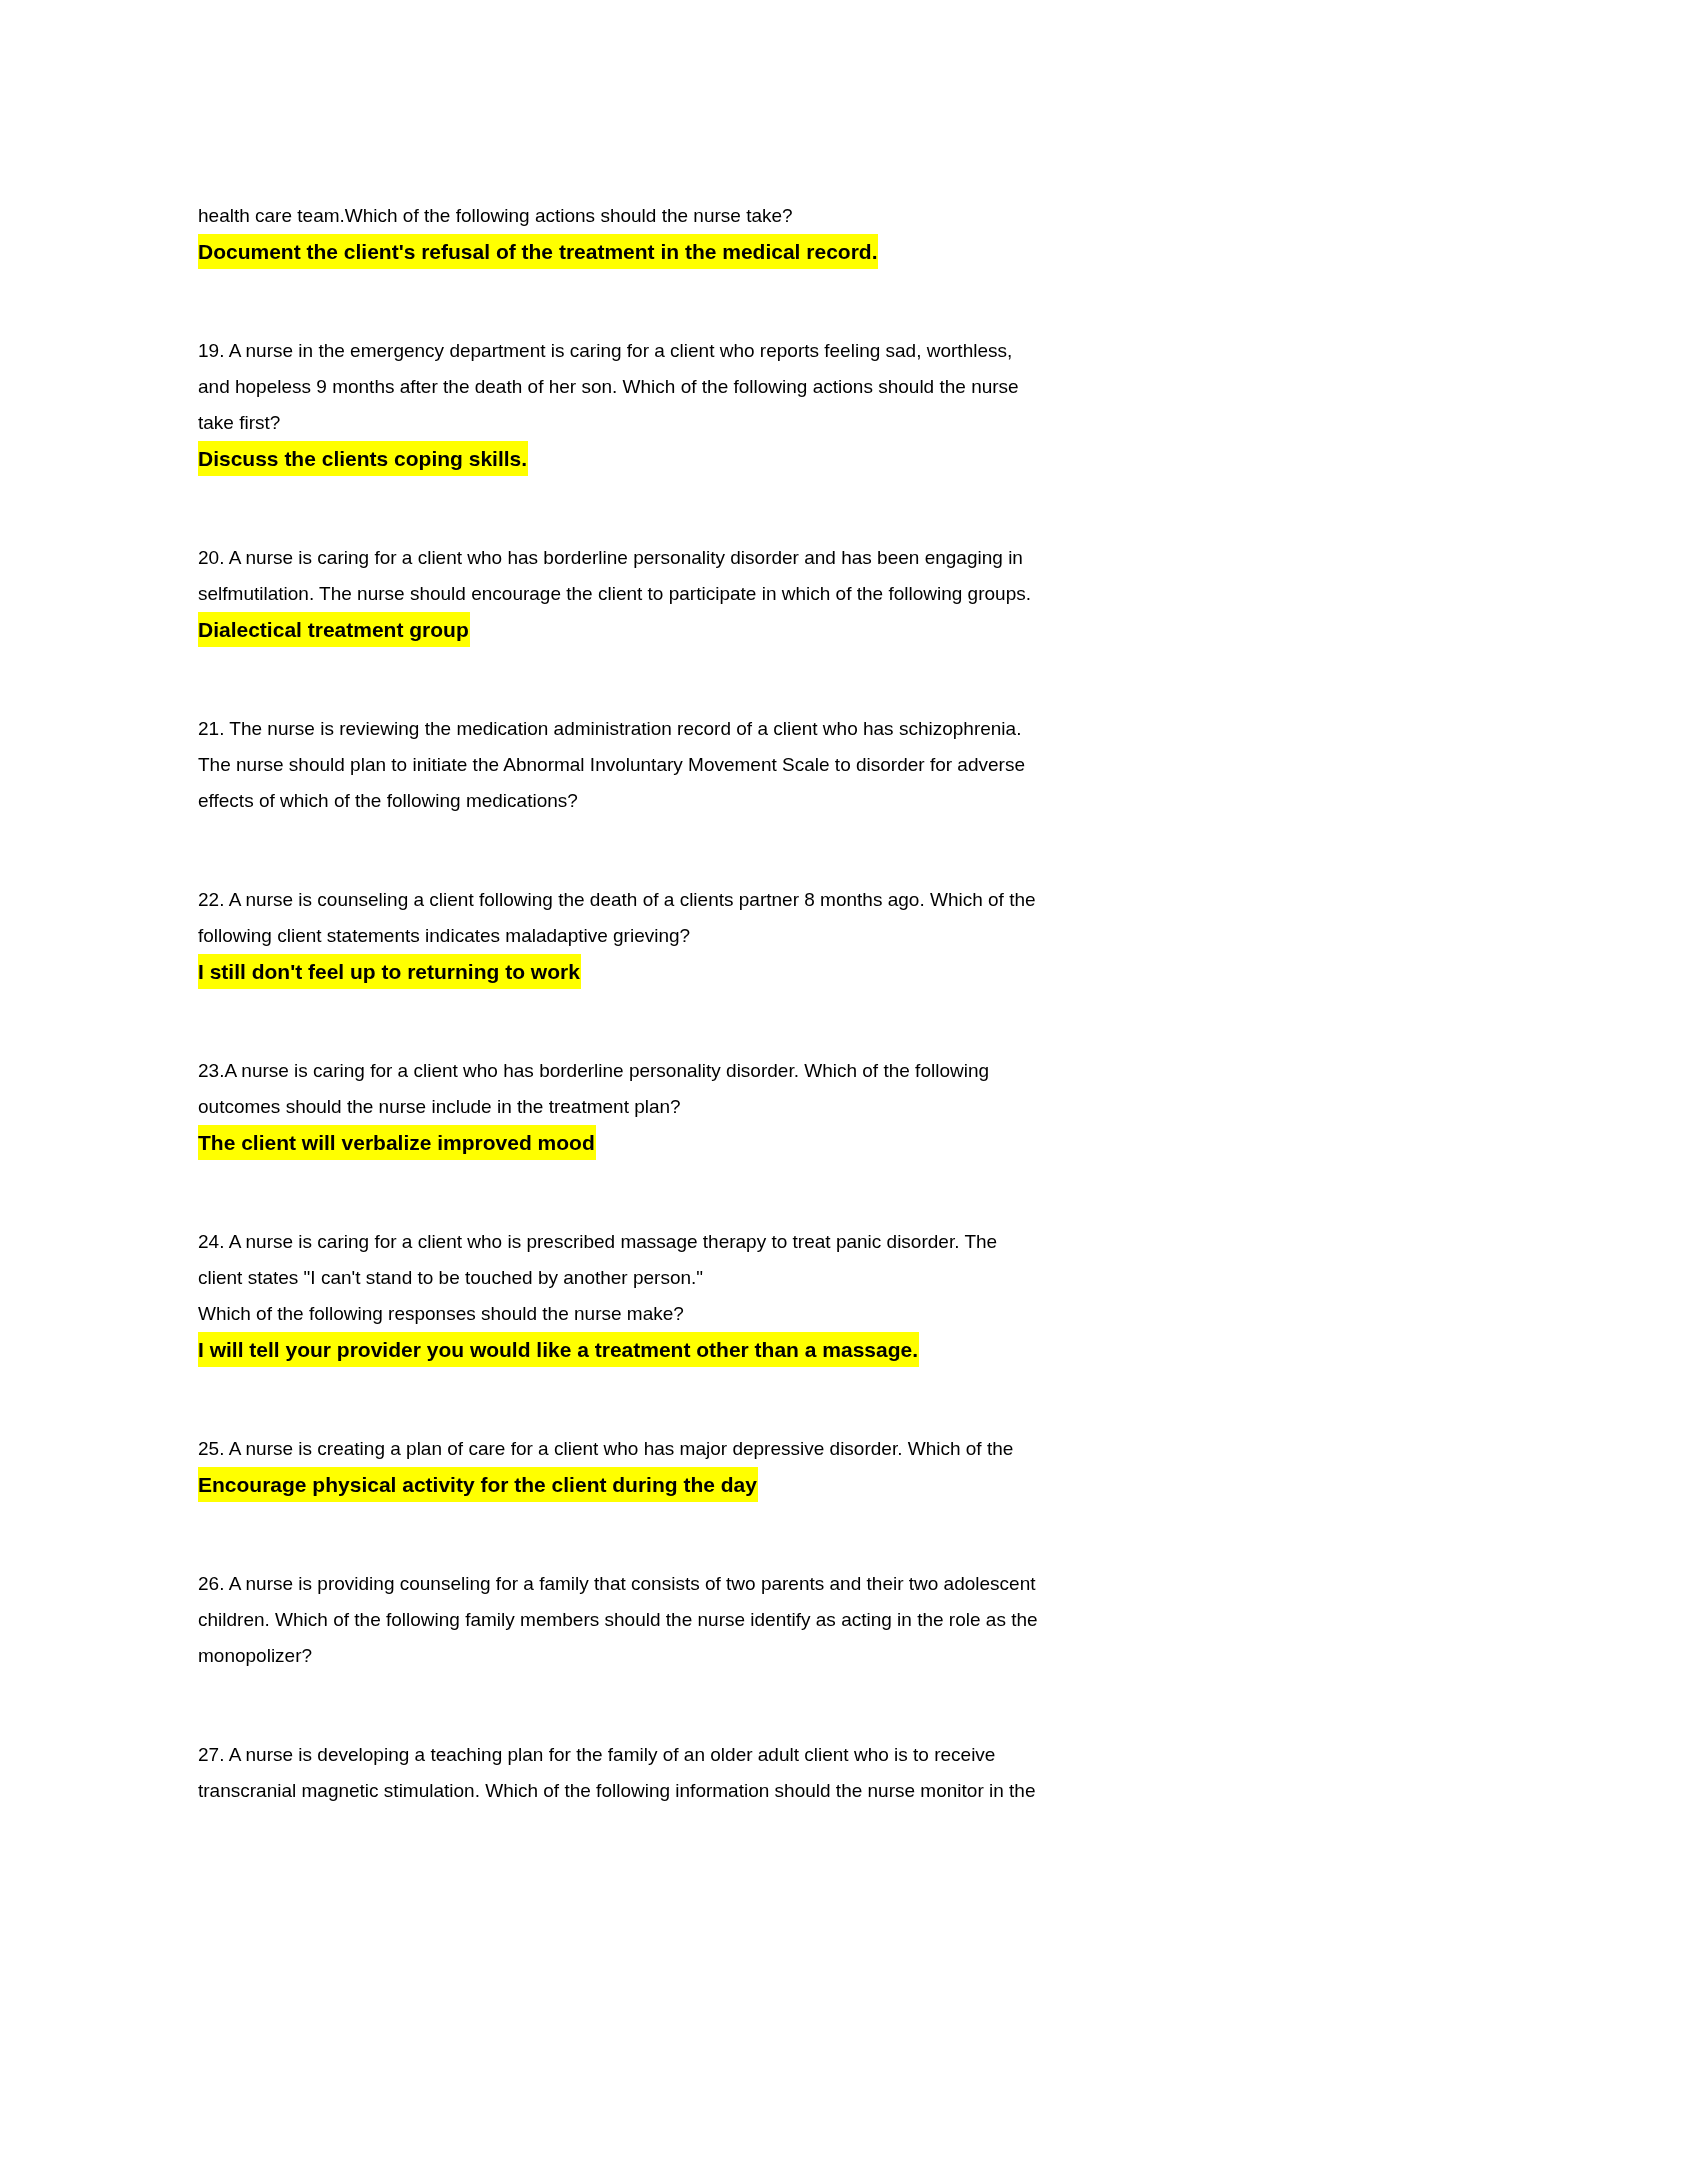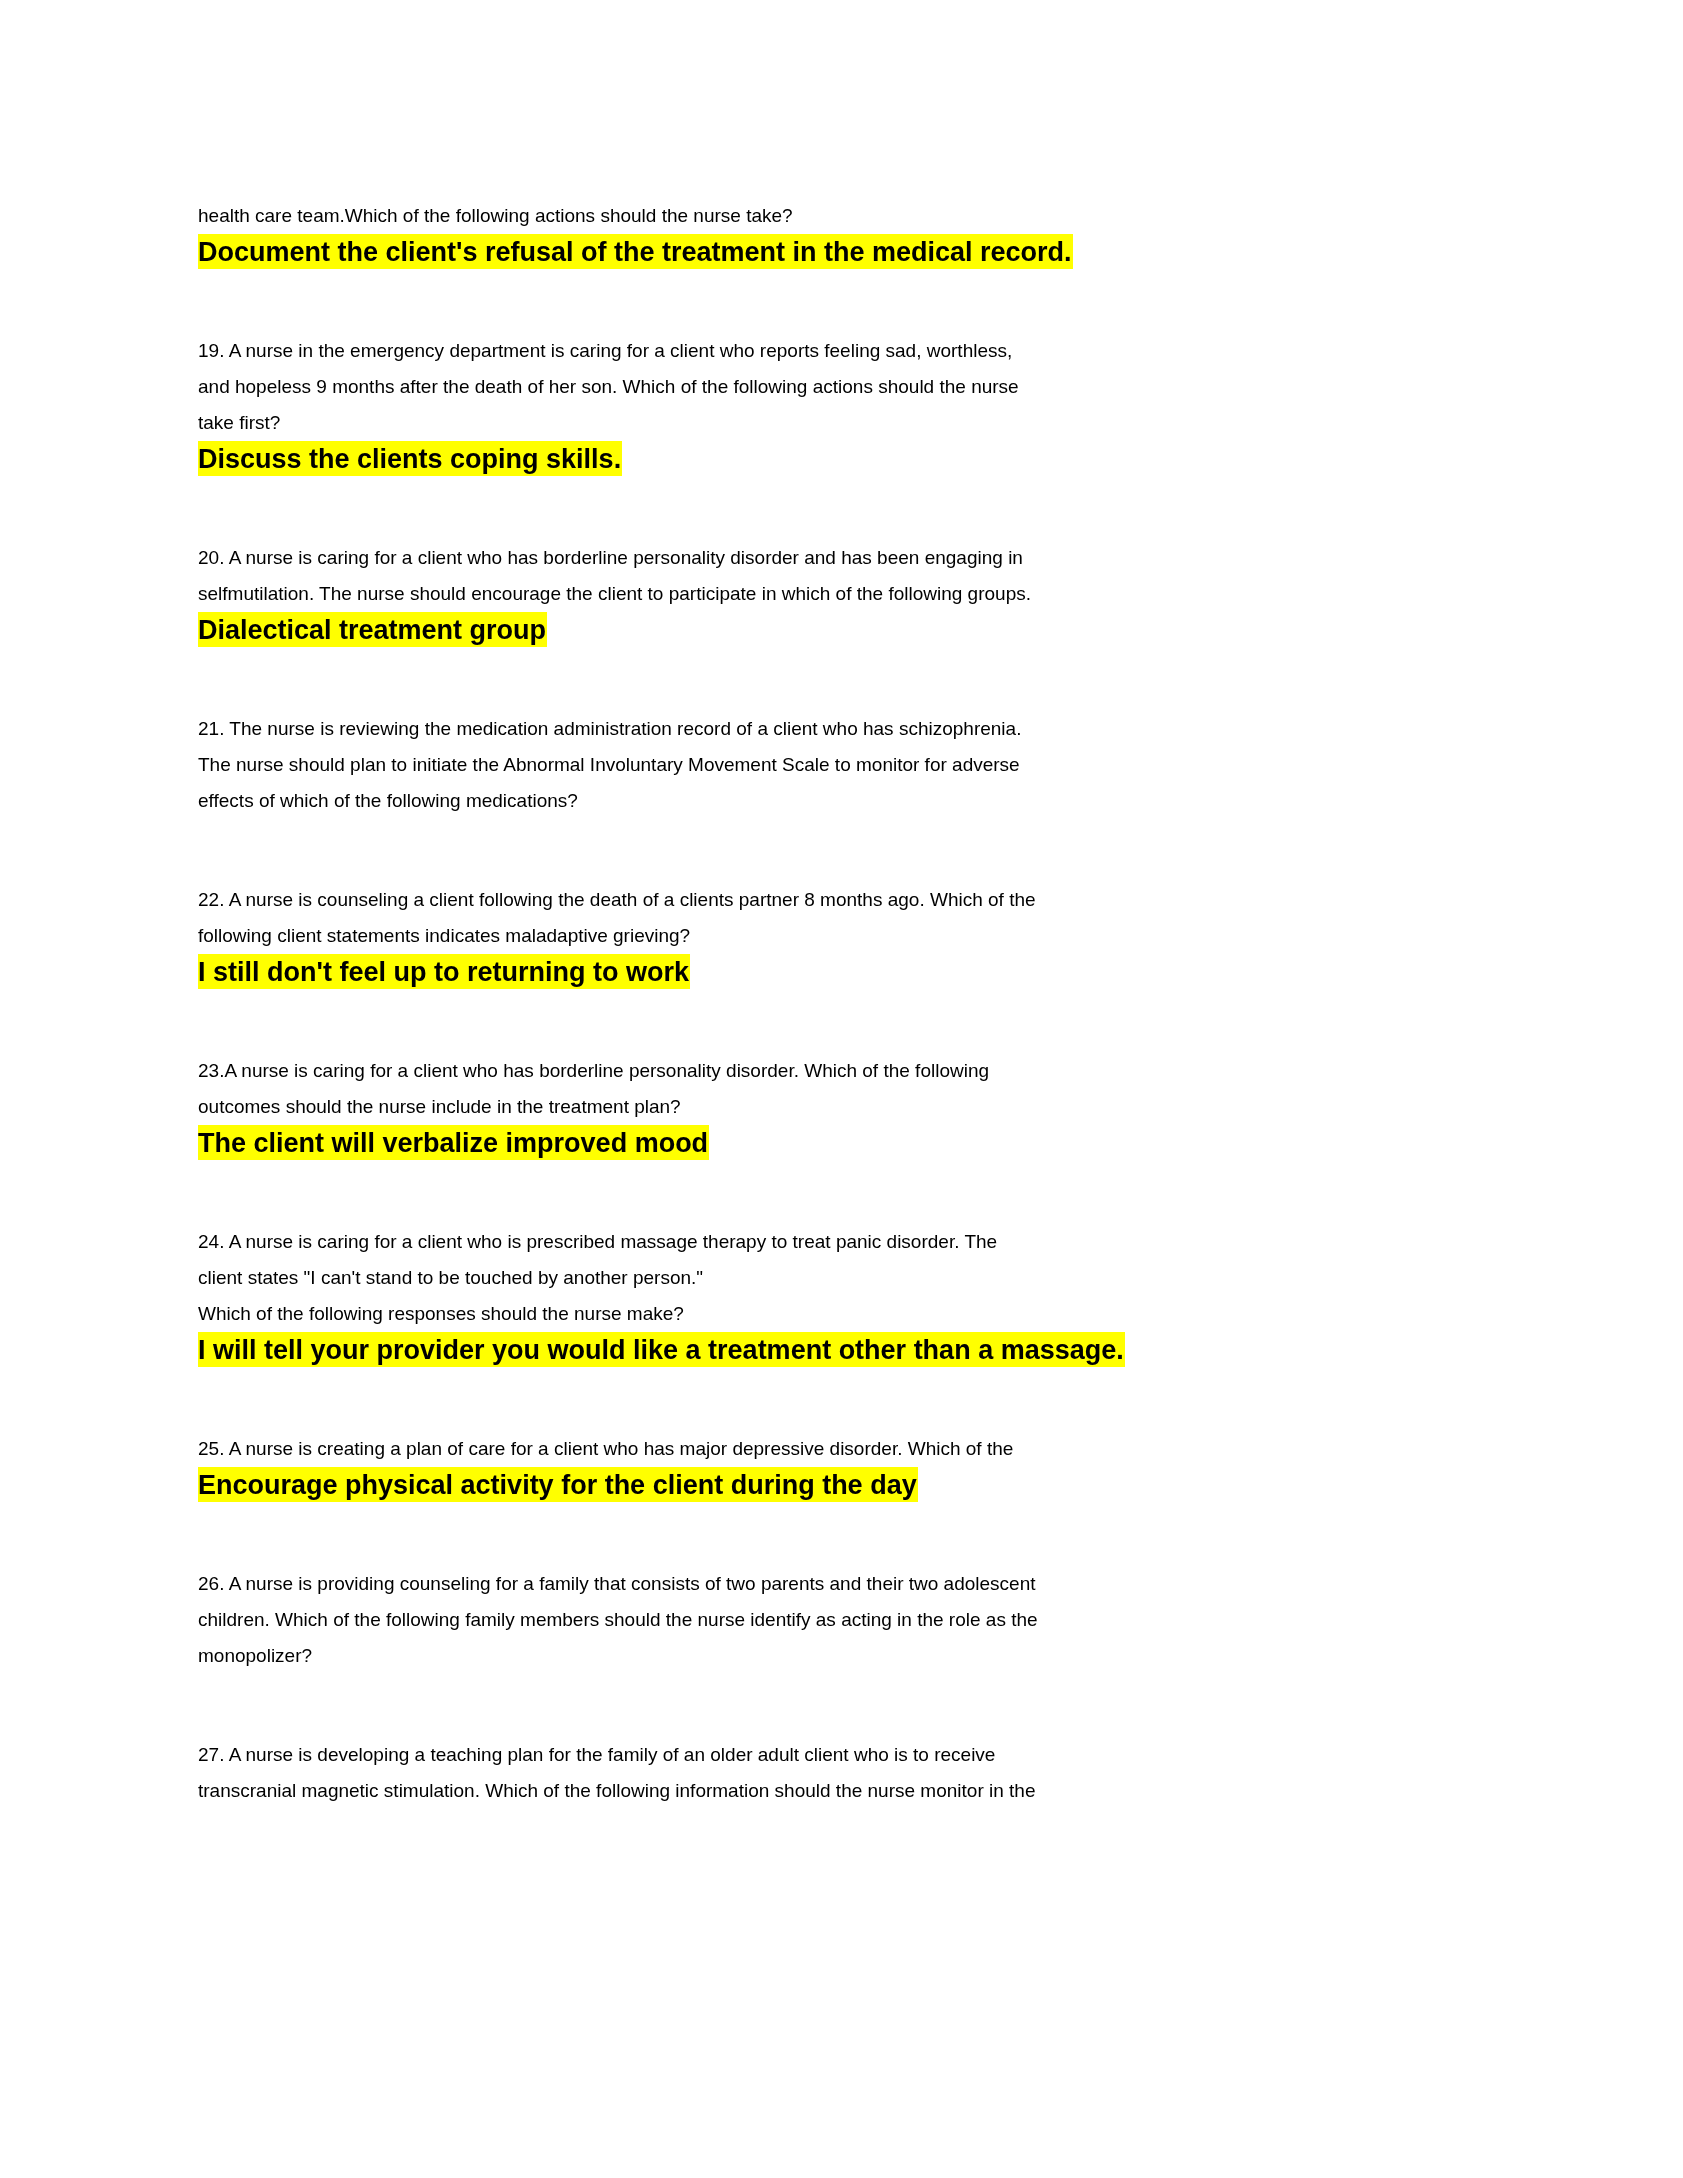"Document the client's refusal of" .answer-line { font-size: 27px -> 21px }
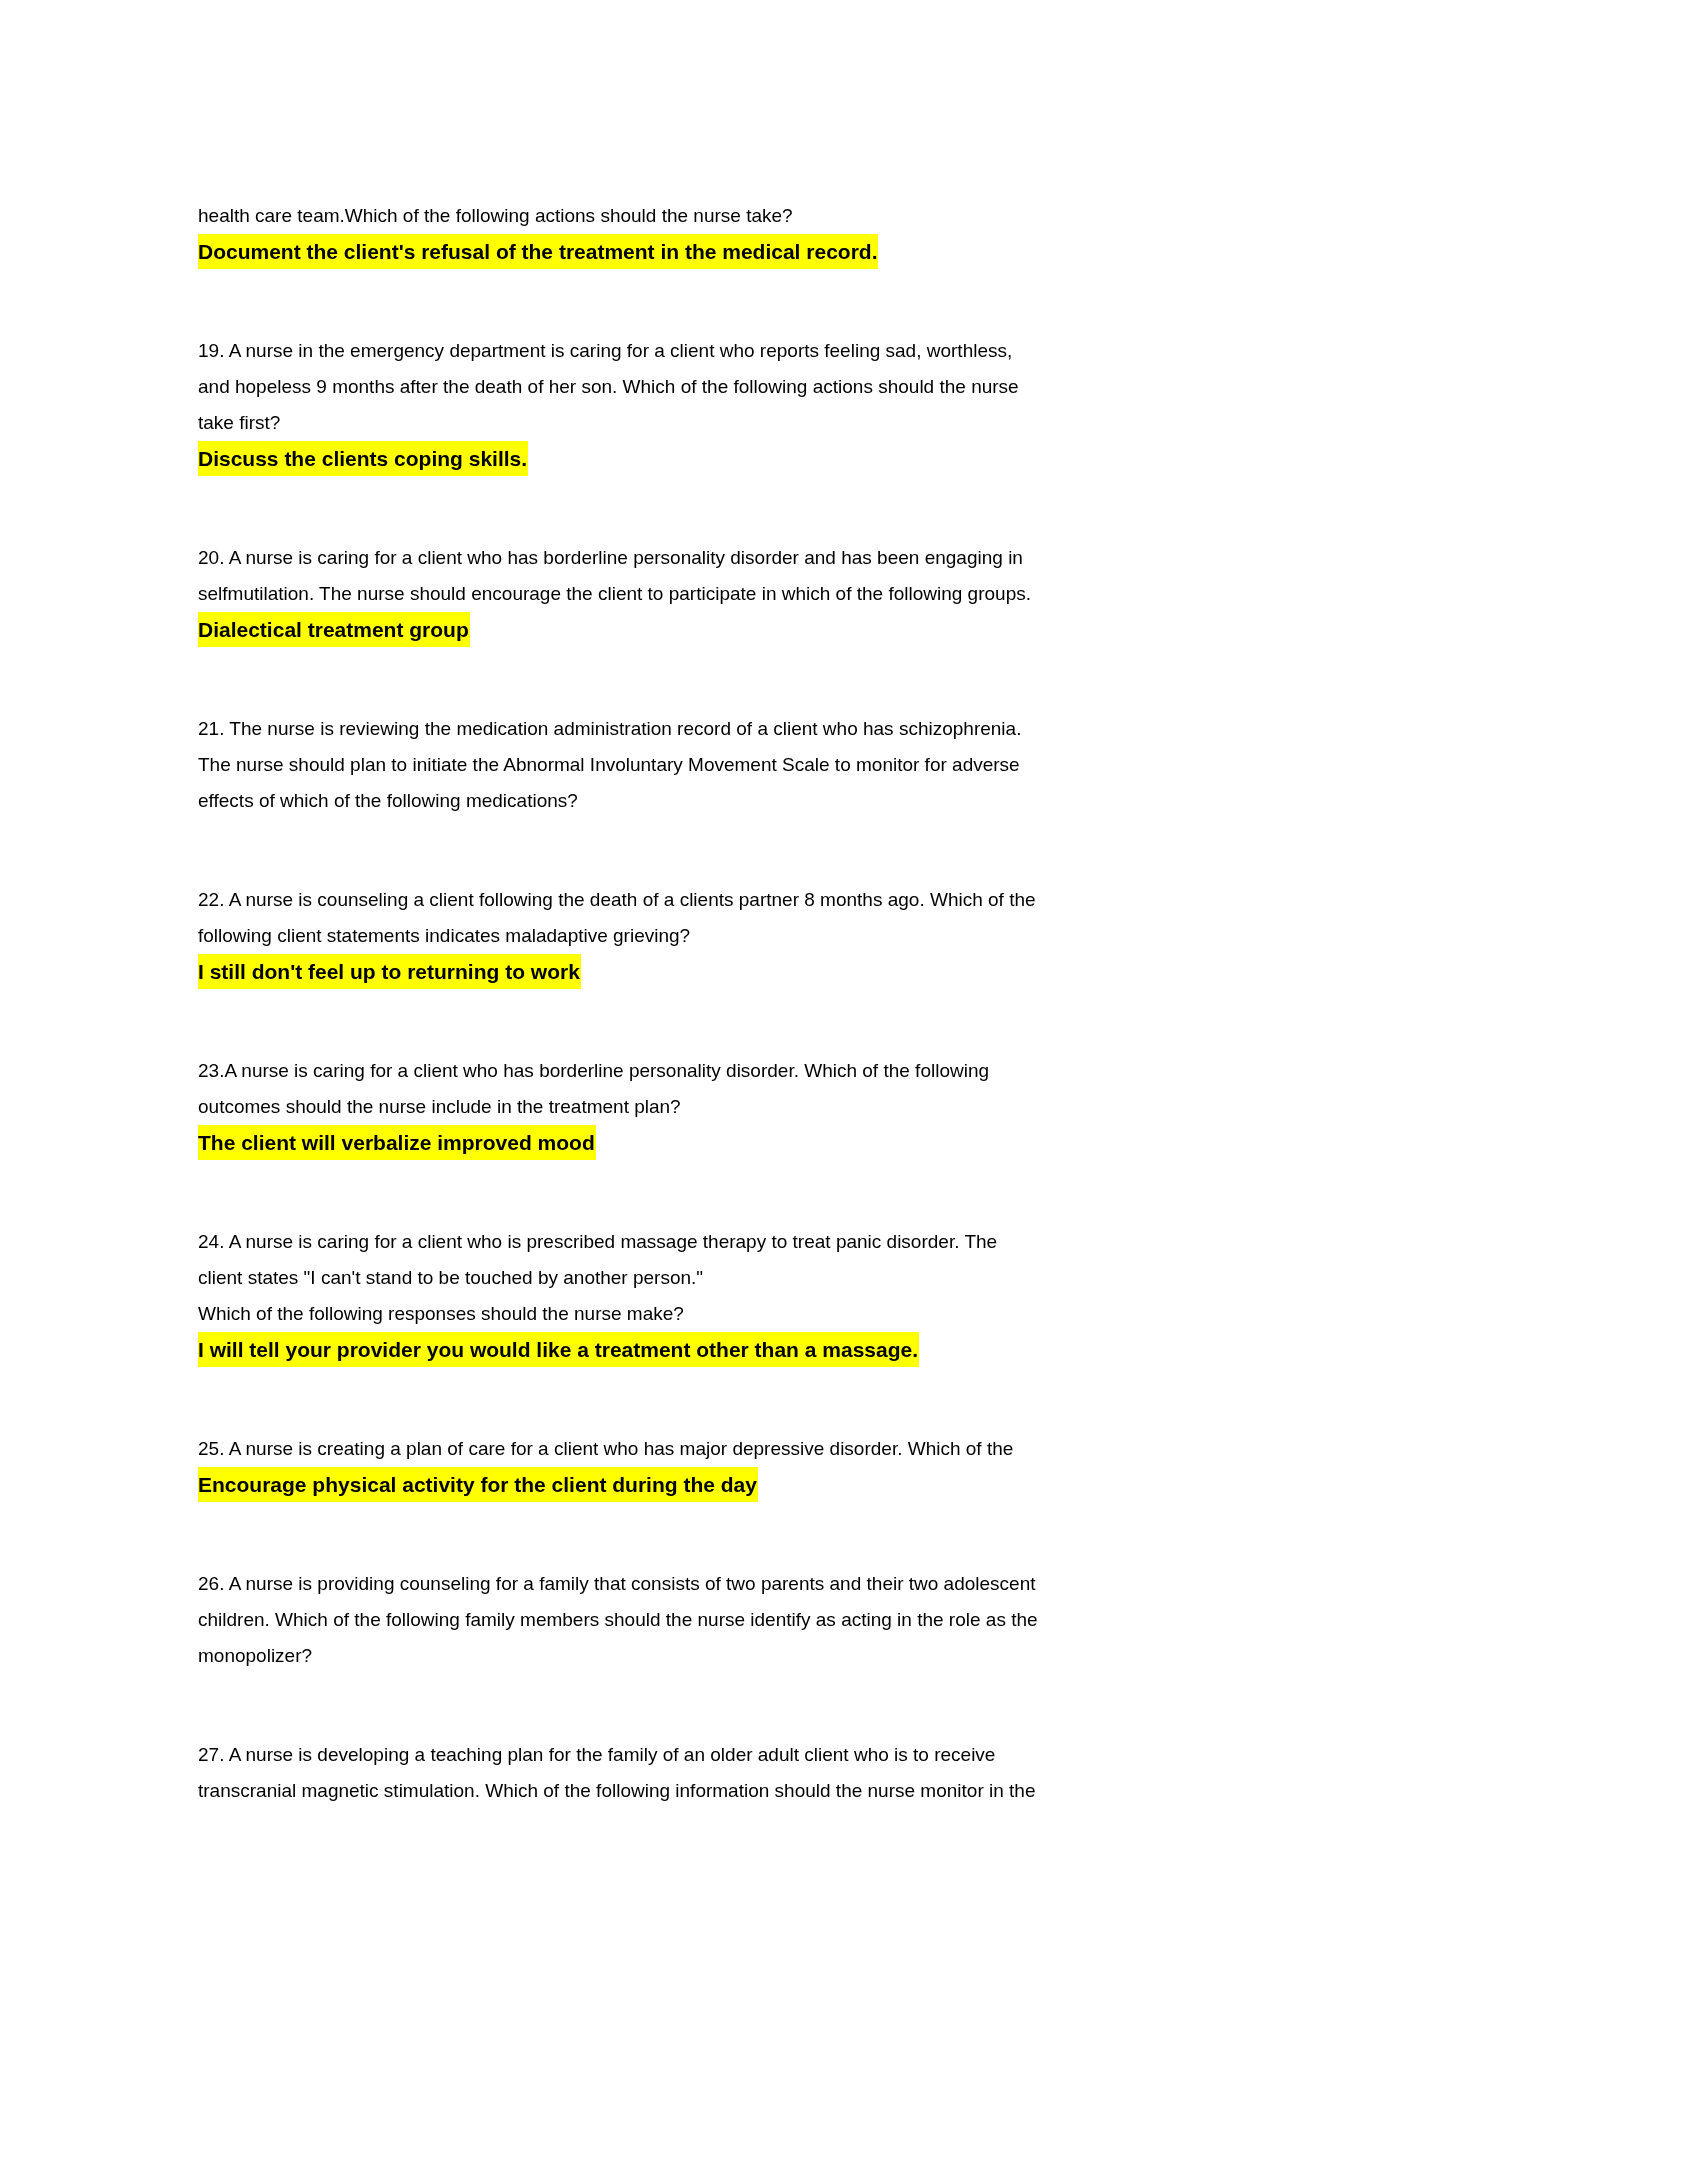"The nurse should plan to" span.line { text: monitor -> disorder }
